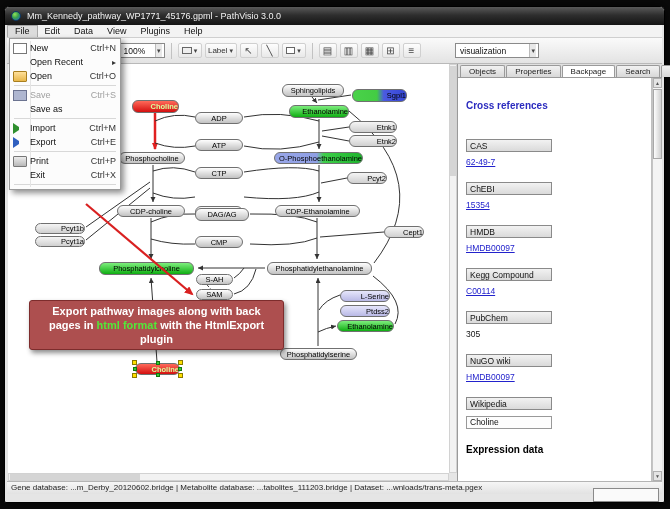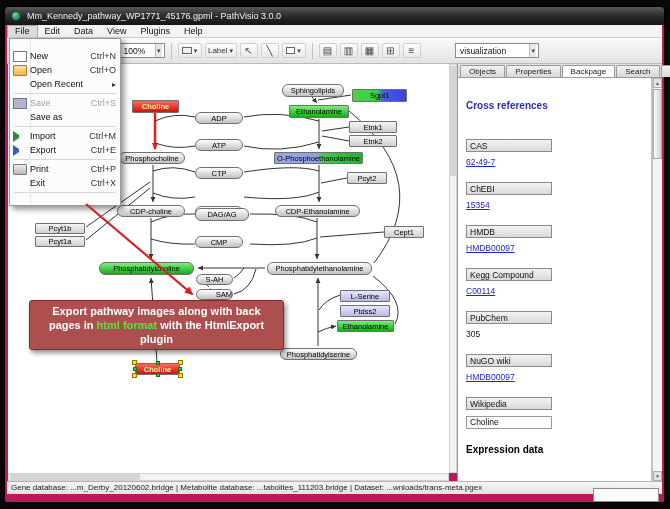"Mm_Kennedy_pathway_WP1771_45176.gpml -" .window { background: #be185d -> #e5e5e5 }
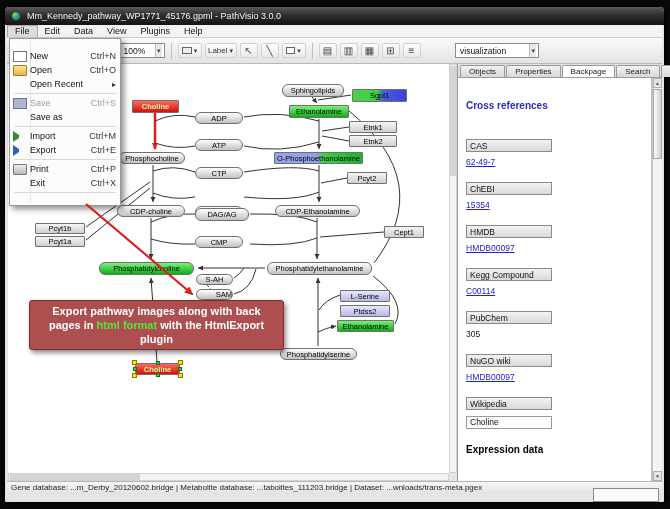"New" .file-menu { padding: 10px 0 -> 2px 0 }
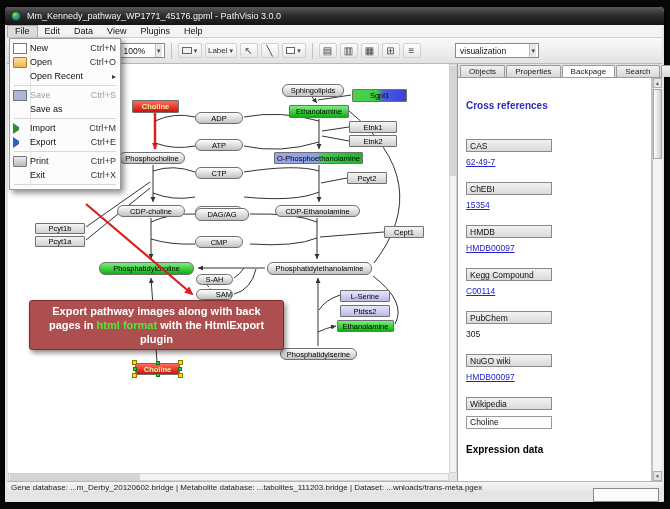"Open" div.fm-item { order: before "Open Recent" -> after "Open Recent" }
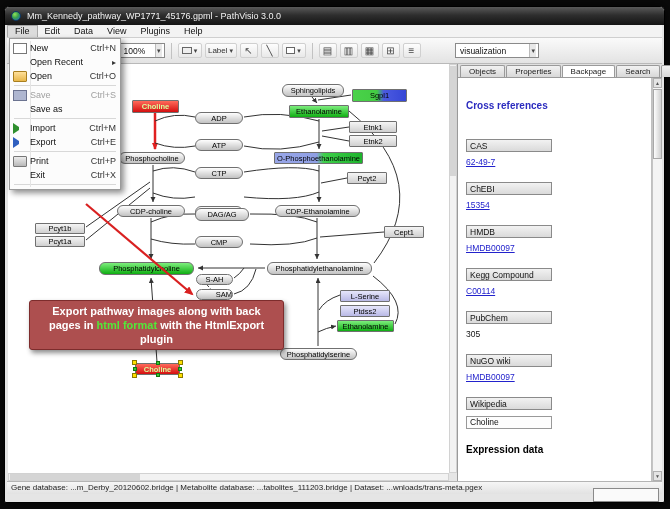"Sgpl1" .s-rect { border-radius: 1px -> 6px; justify-content: none -> flex-end }
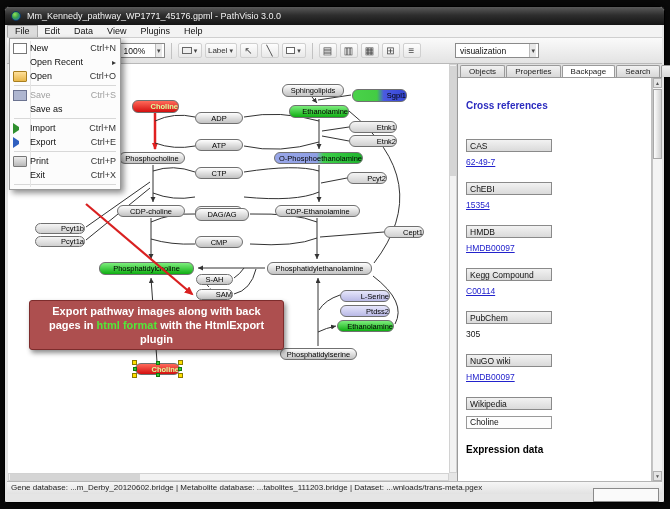"SAM" div.pnode { justify-content: flex-end -> none }
